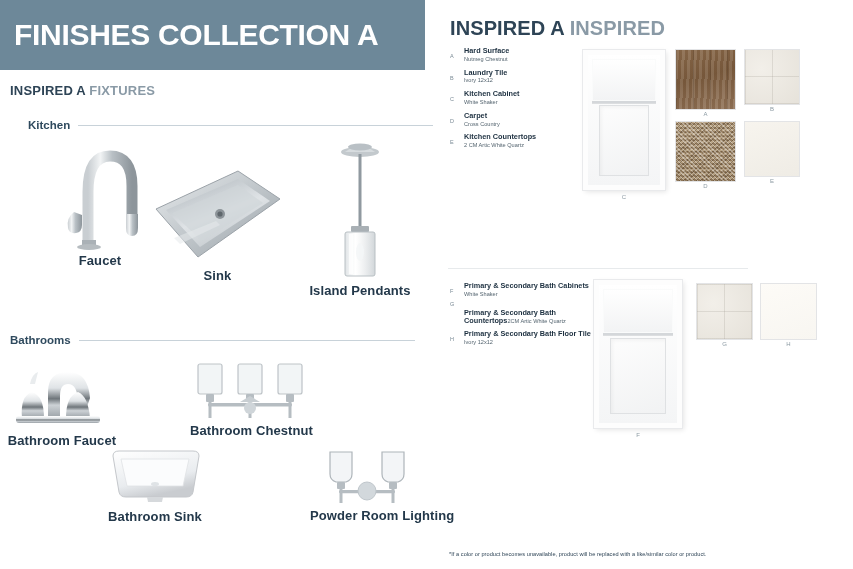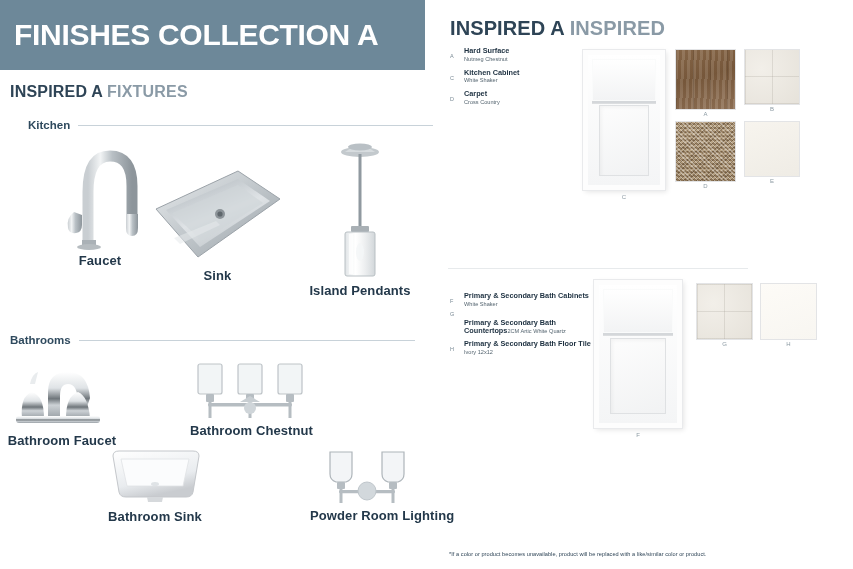"Laundry Tile" div.leg-row { html: none -> <div> <span>B</span> <div>Laundry Tile</div> <div>Ivory 12x12</div> </div> }
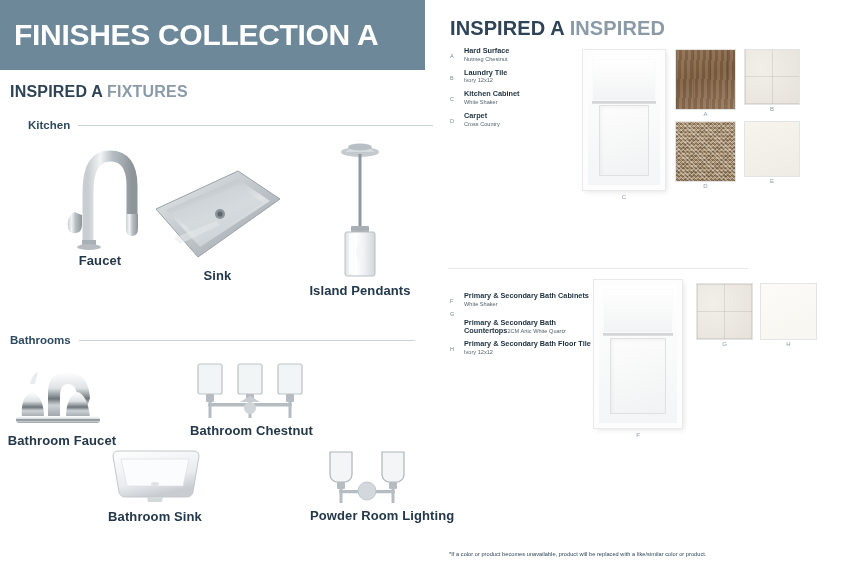"INSPIRED A FIXTURES" .fixtures-head { font-size: 16px -> 13px }
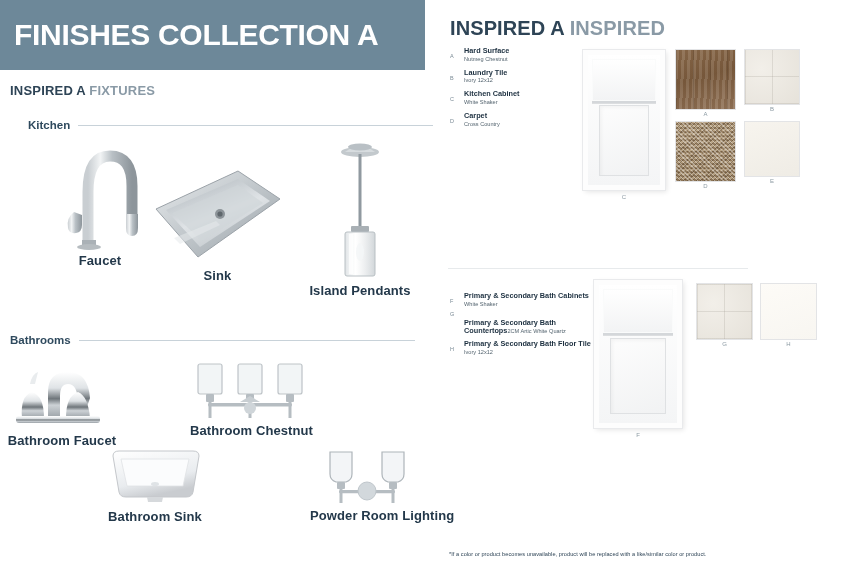"Kitchen Countertops" div.leg-row { html: none -> <div> <span>E</span> <div>Kitchen Countertops</div> <div>2 CM Artic White Quartz</div> </div> }
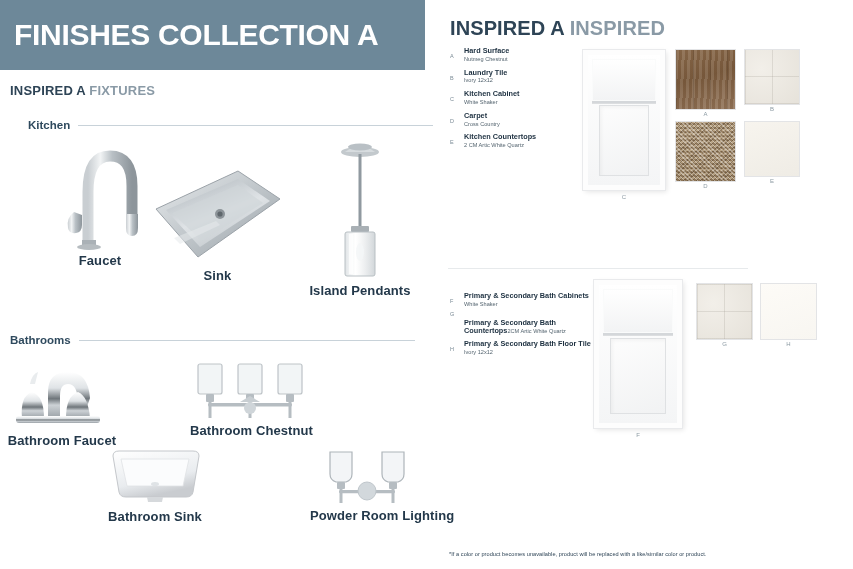"Primary & Secondary Bath Cabinets" #legend-2 { top: 292px -> 282px }
